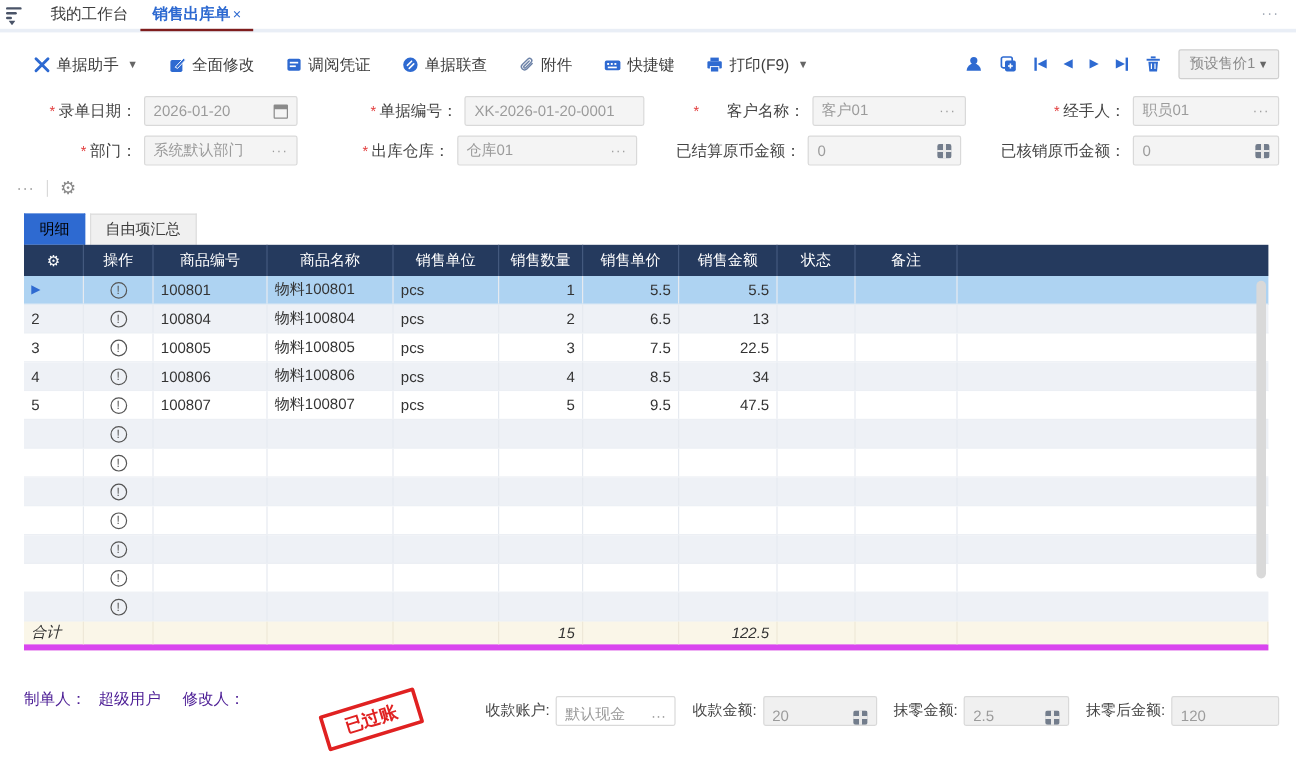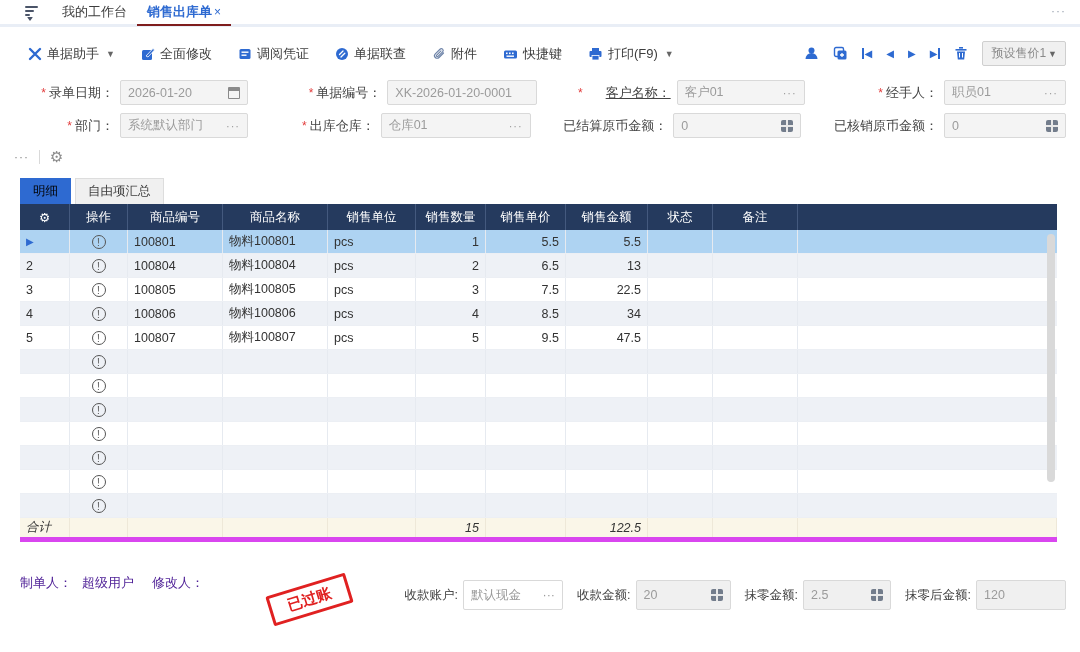"我的工作台" .tabbar { padding: 0 24px -> 0 4px }
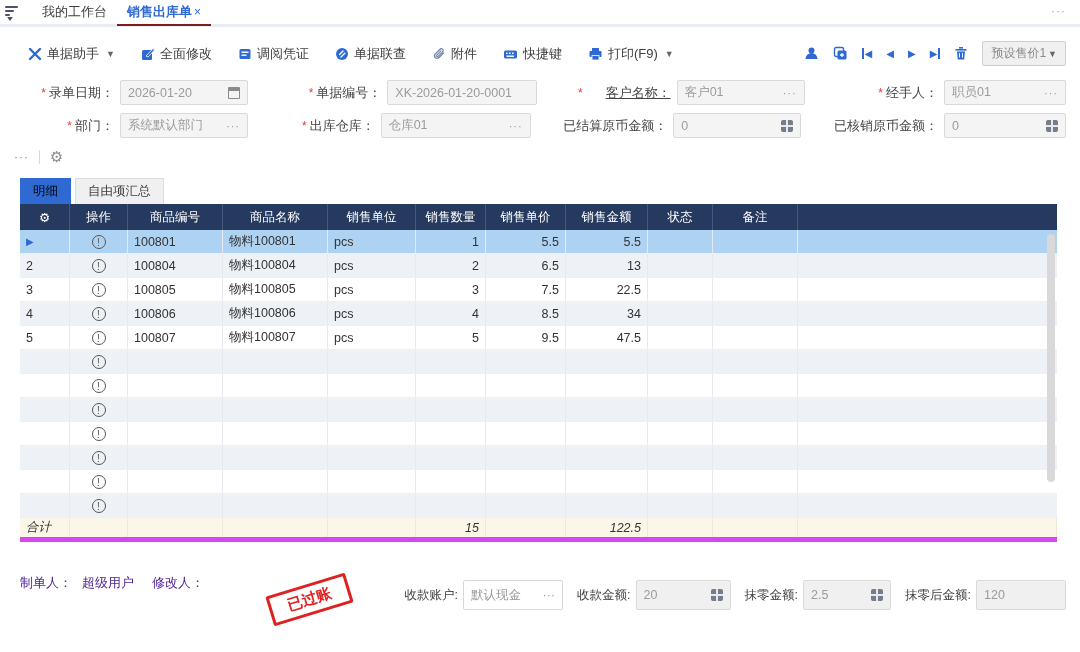"客户名称：" .link-label { text-decoration: underline -> none }
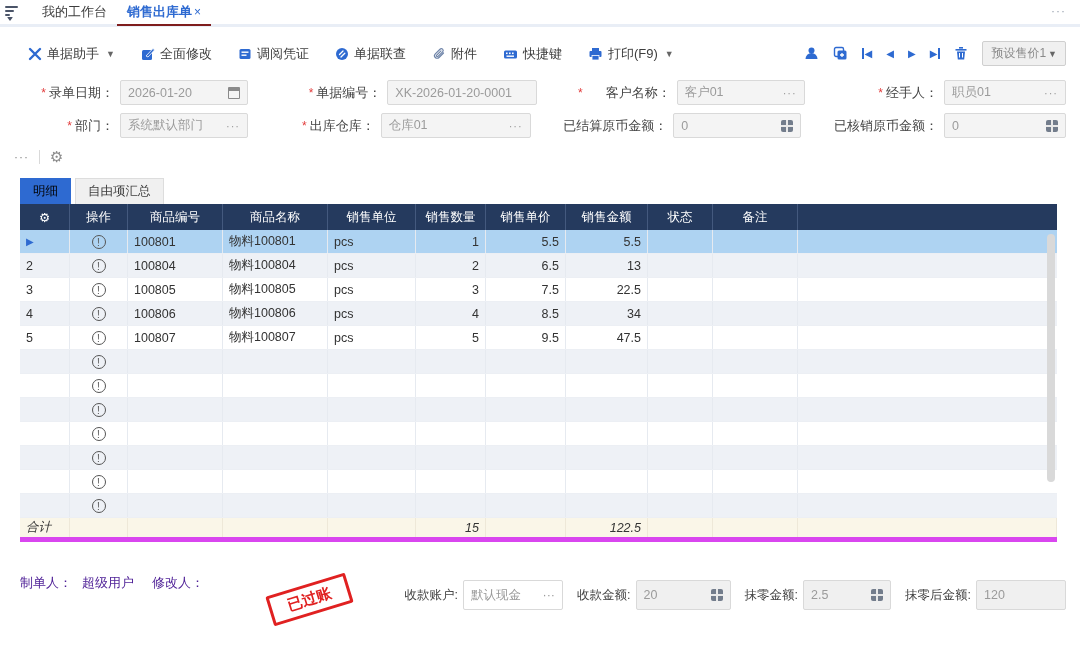"默认现金" .pfield { align-items: center -> flex-end; height: 30px -> 25px }
